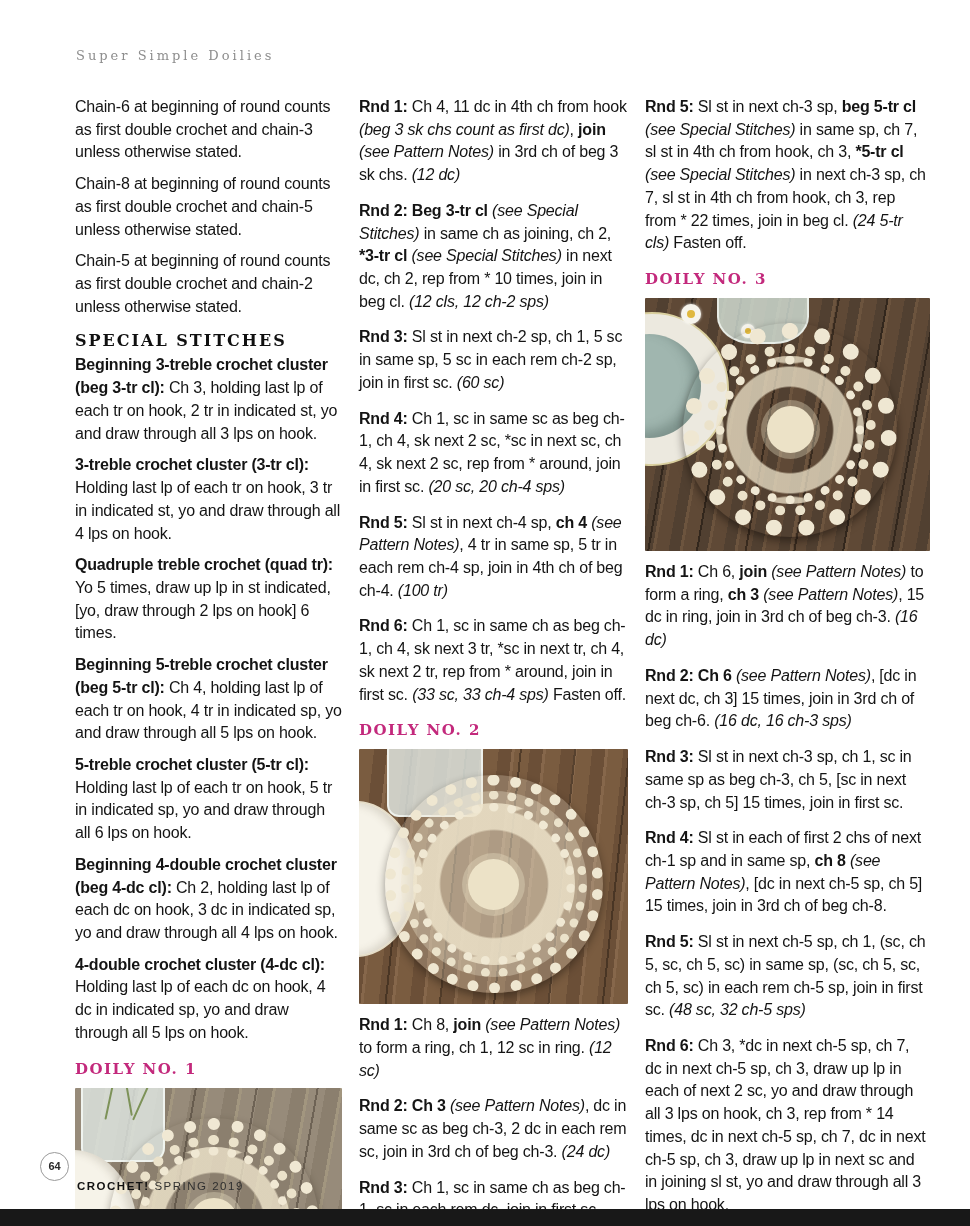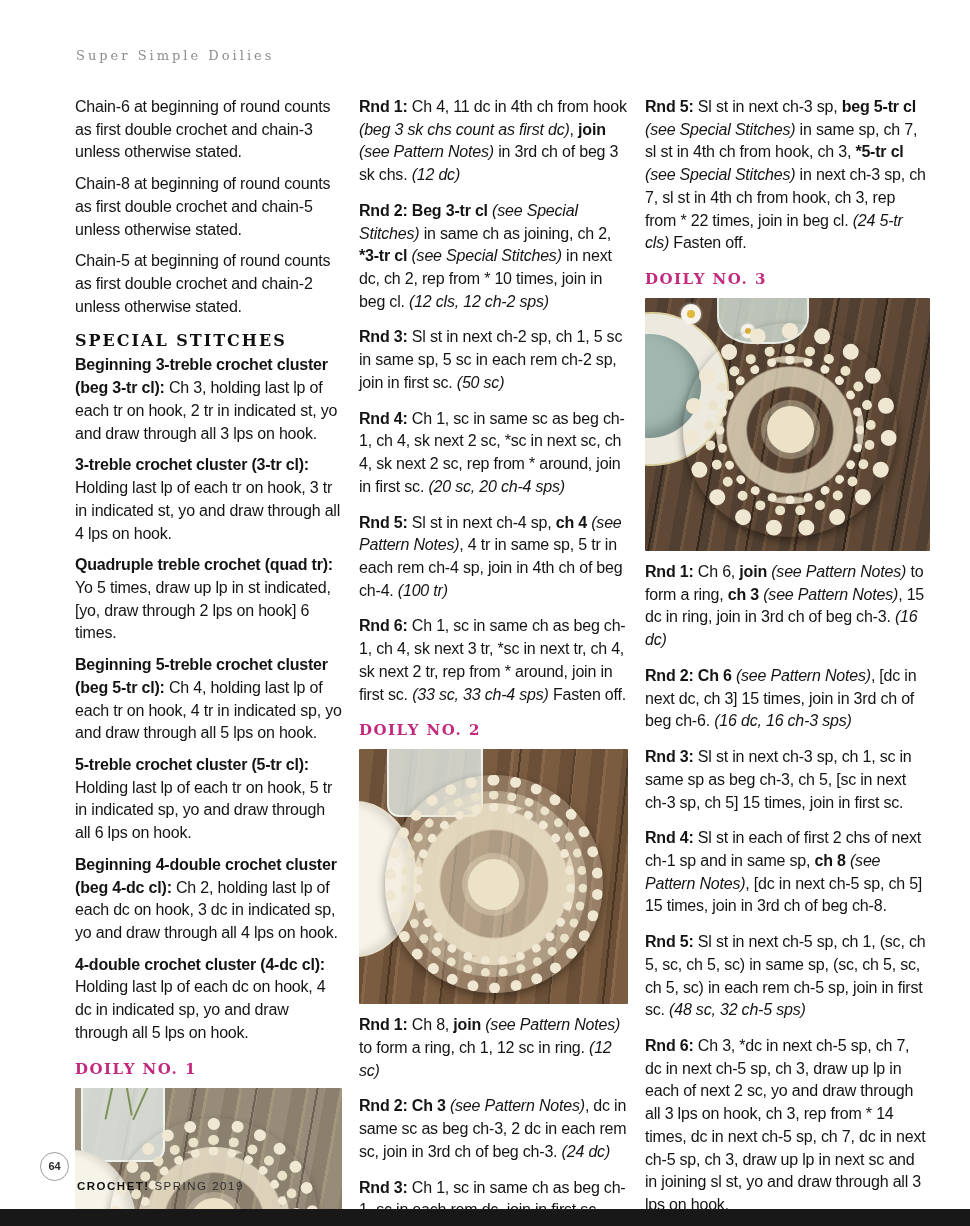"(50 sc)" span.i { text: 50 -> 60 }
